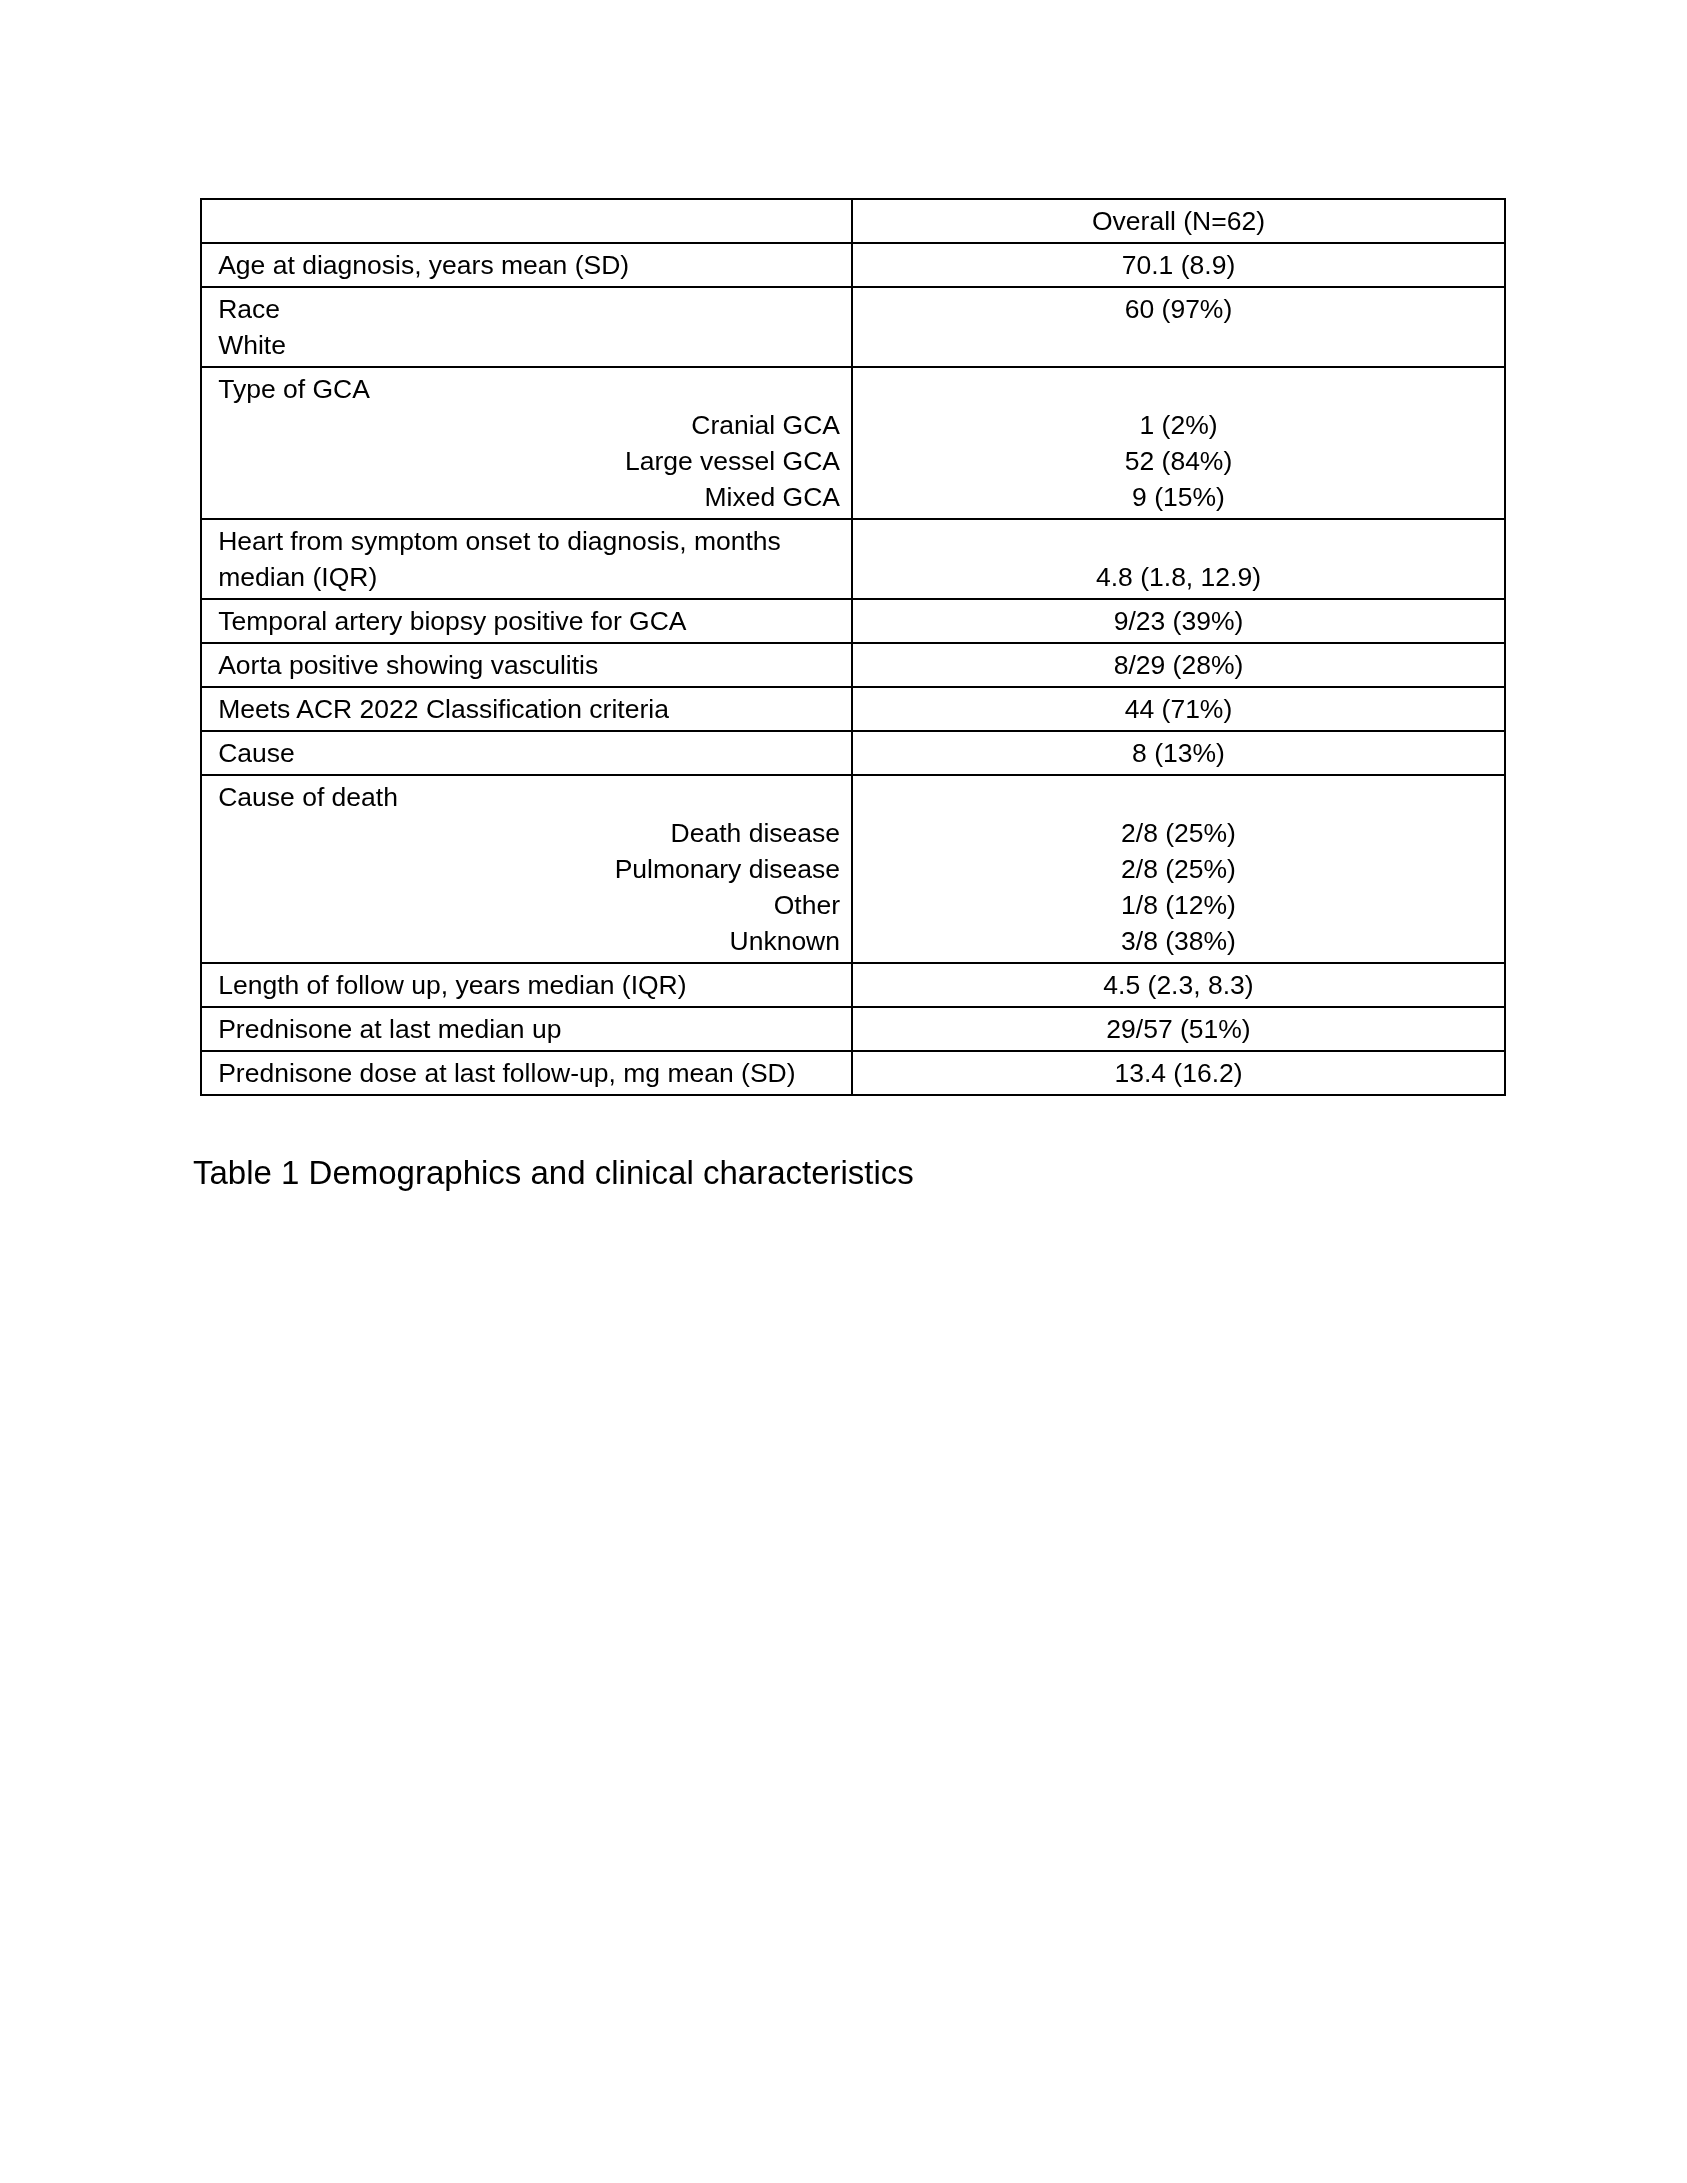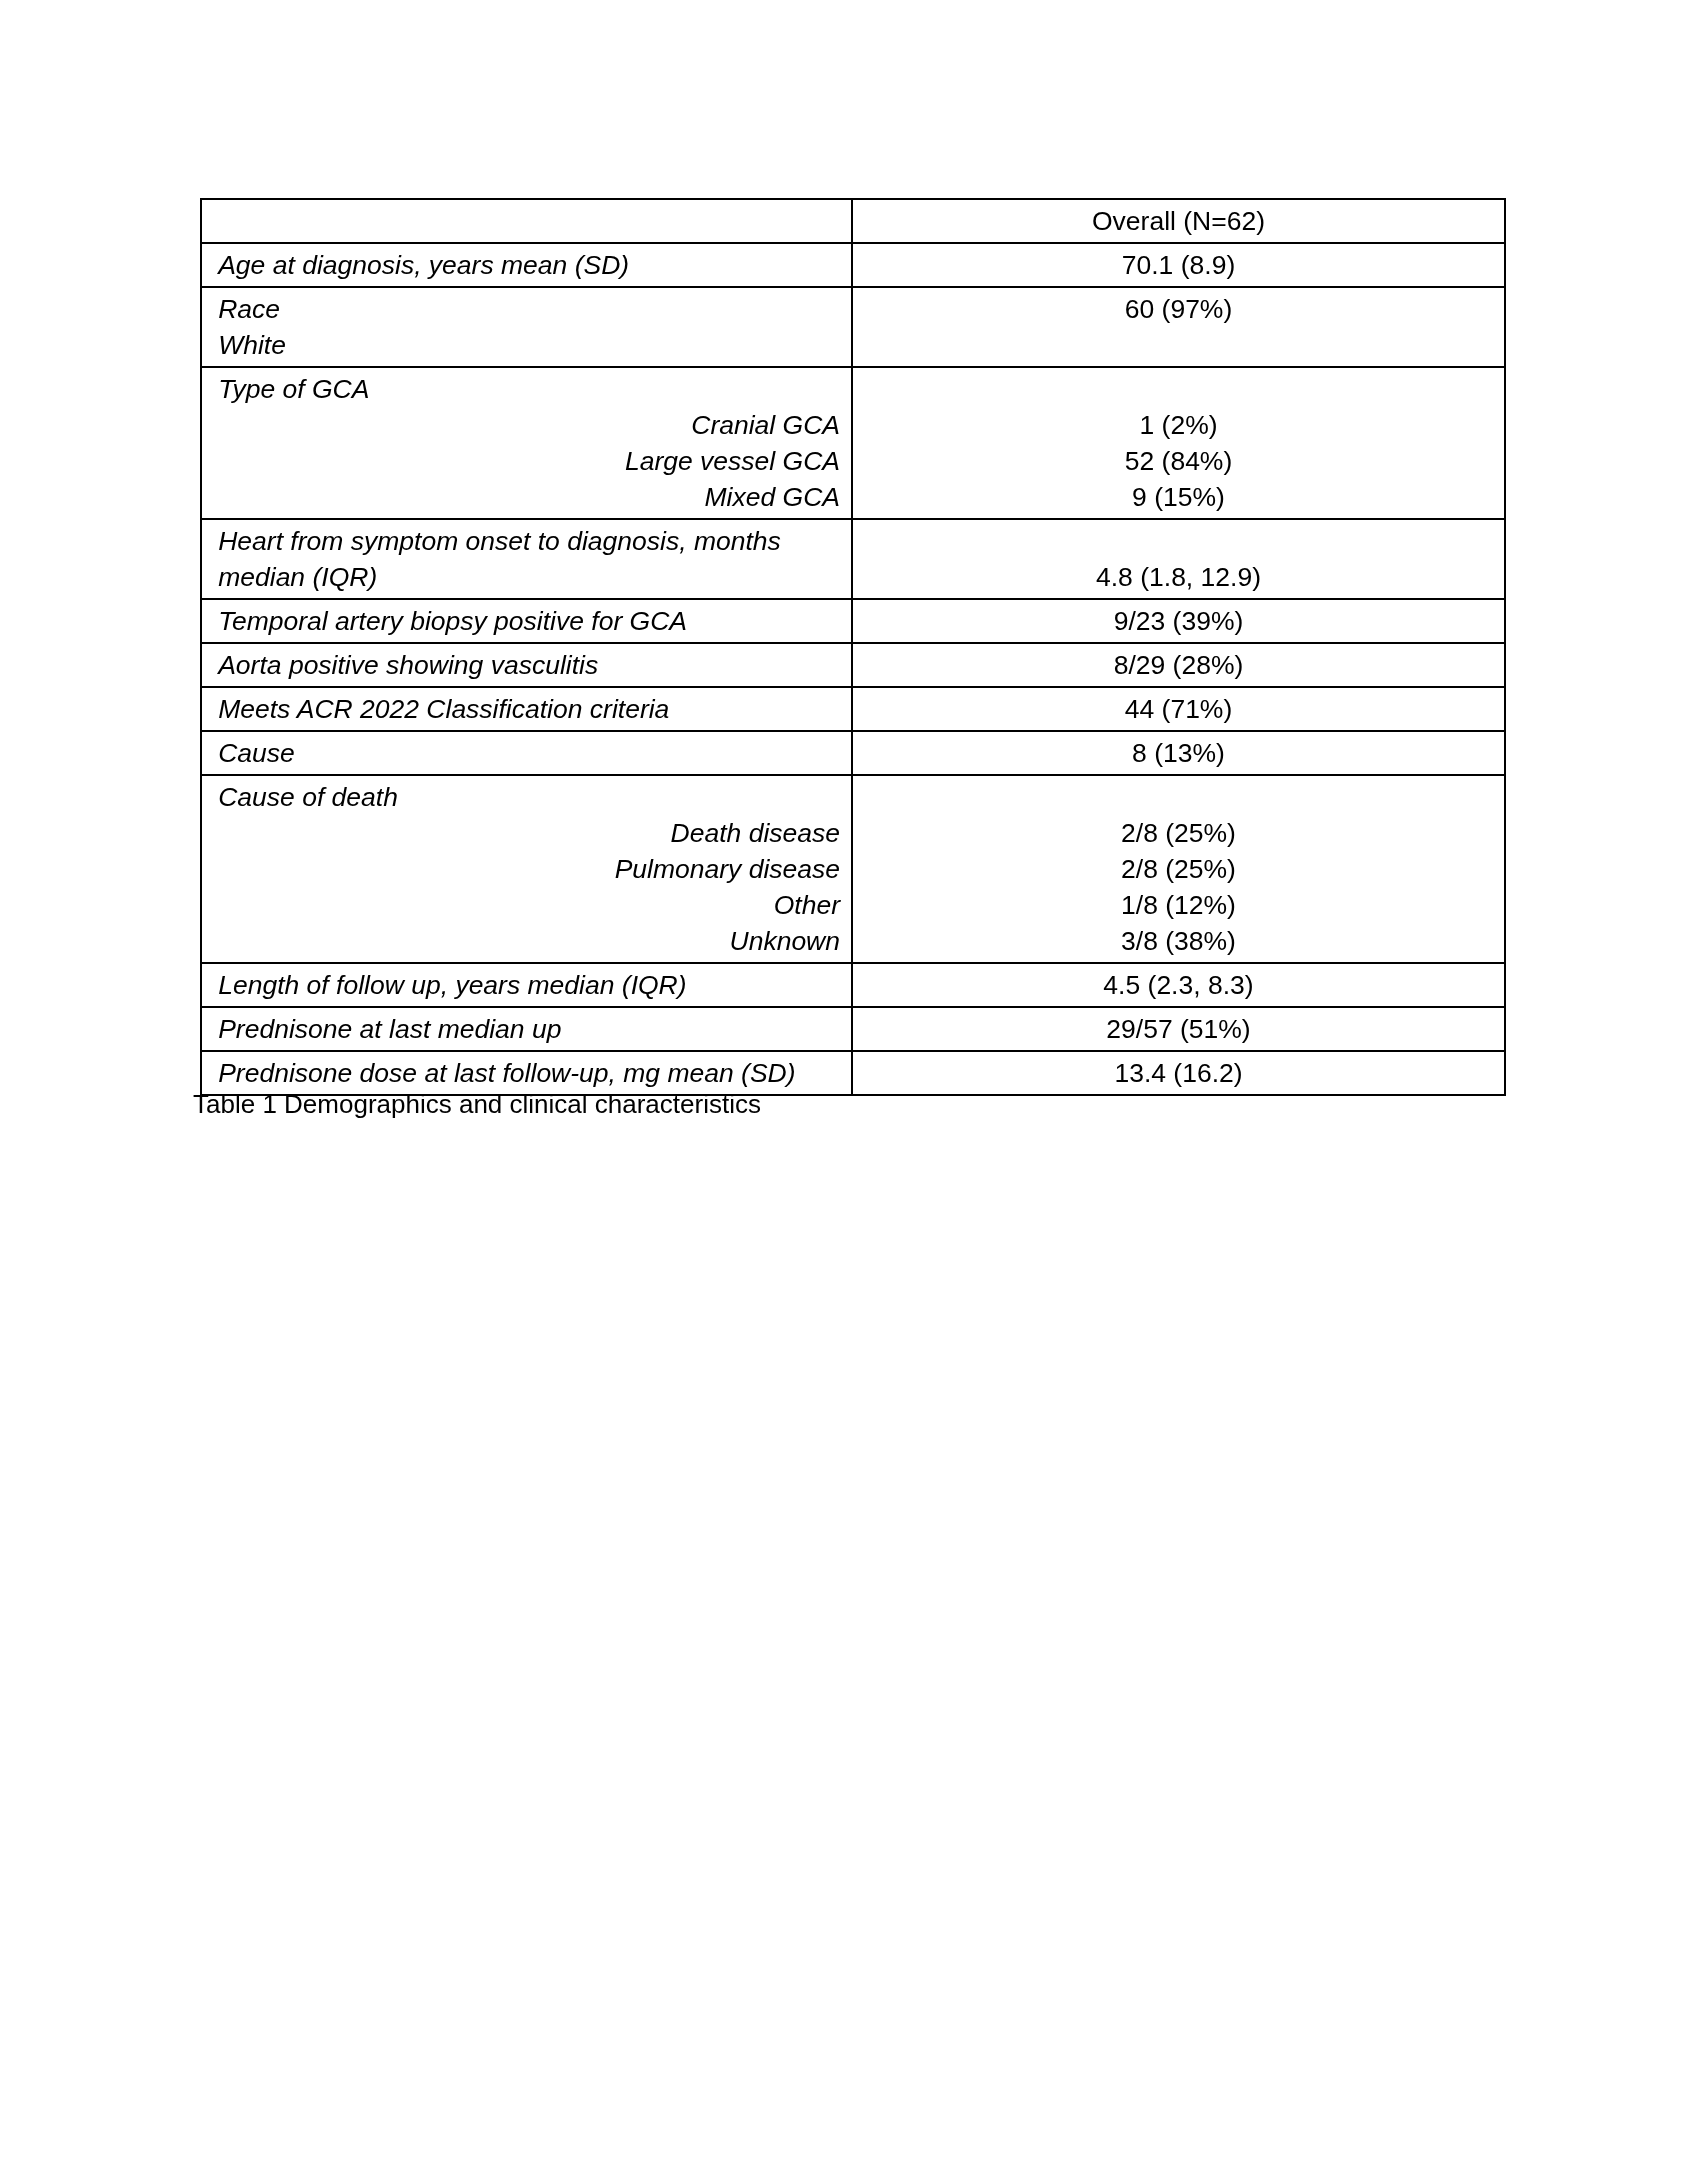"Age at diagnosis, years mean" td.label-cell { font-style: italic -> none }
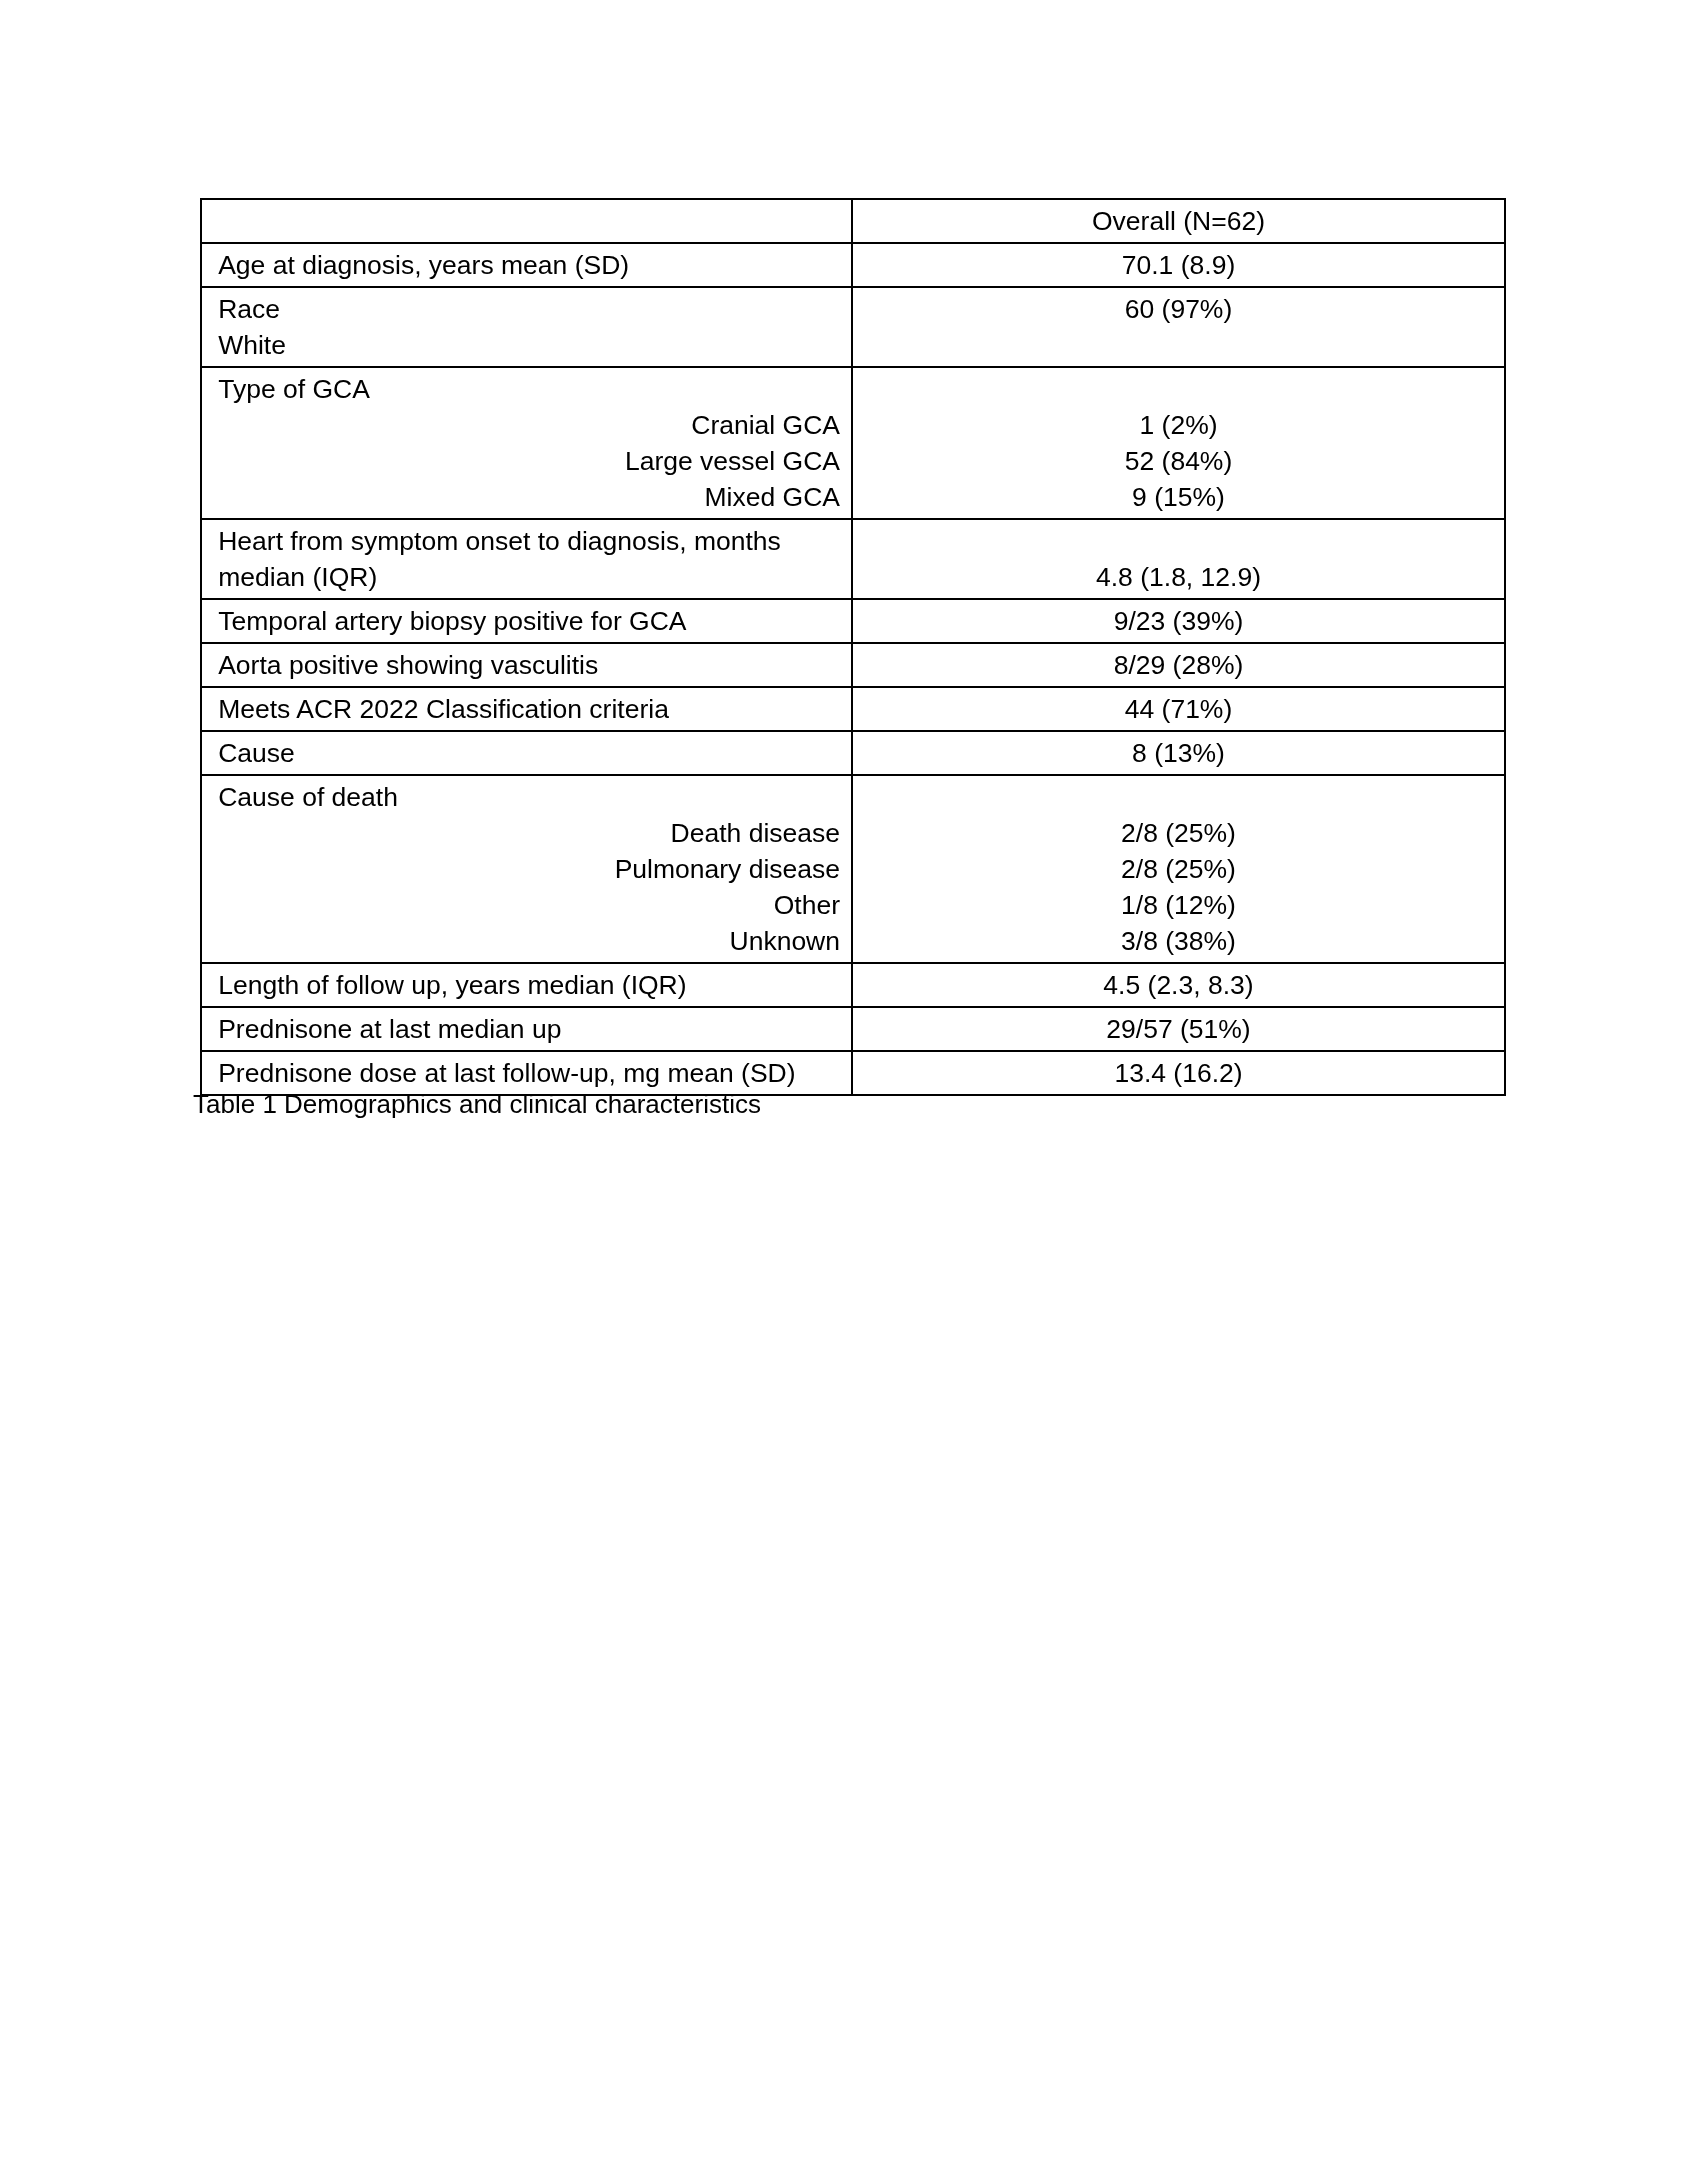"Table 1 Demographics and clinical" .table-caption { font-size: 26px -> 33px; top: 1086px -> 1155px }
